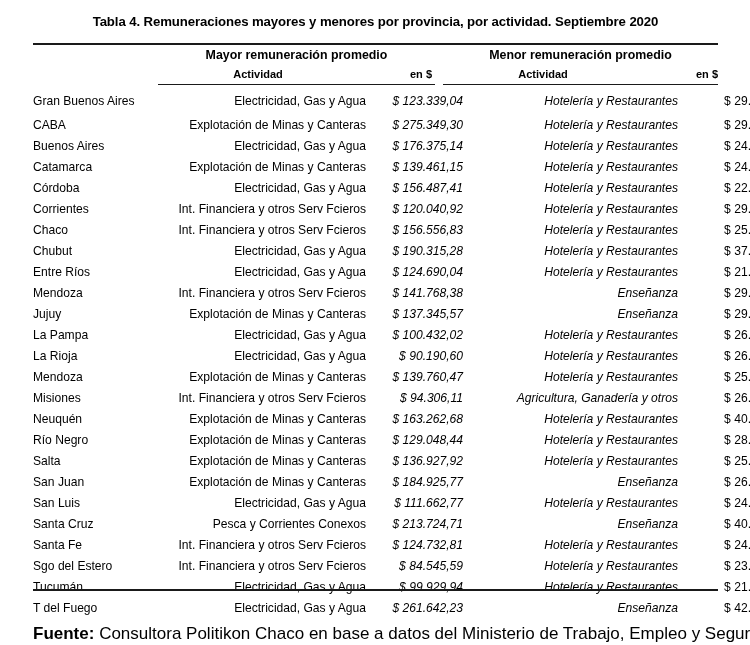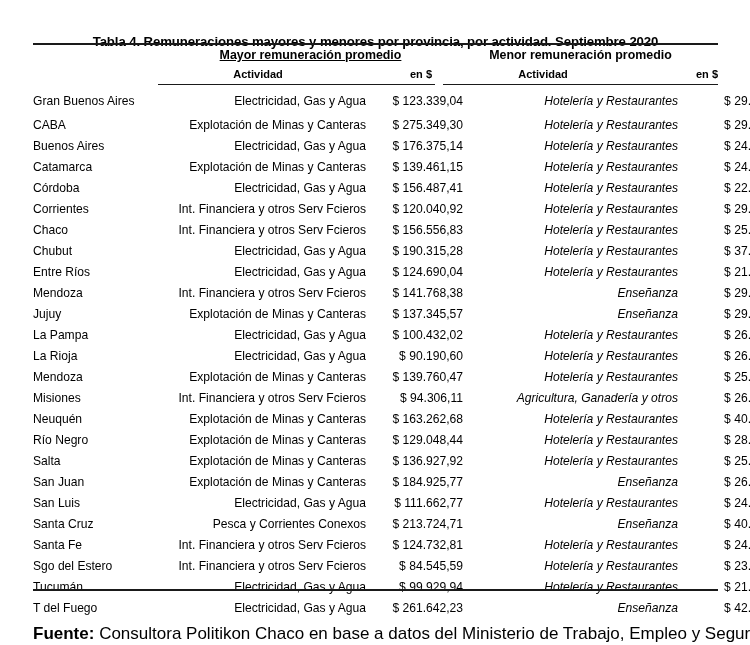"Tabla 4. Remuneraciones mayores y" .table-title { margin-top: 20px -> none }
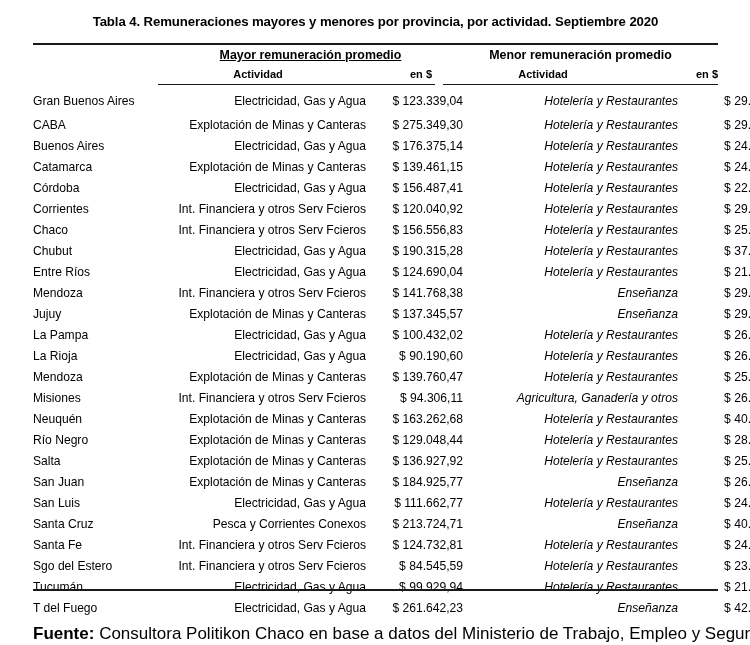"Mayor remuneración promedio" .group-head.left { left: 172px -> 158px; text-decoration: underline -> none }
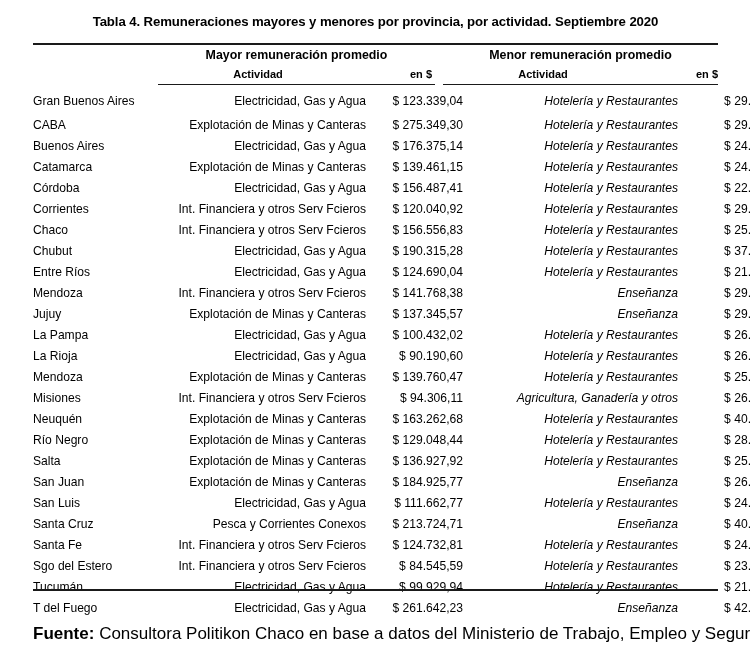"$ 123.339,04" .c-amt1 { font-style: none -> italic }
